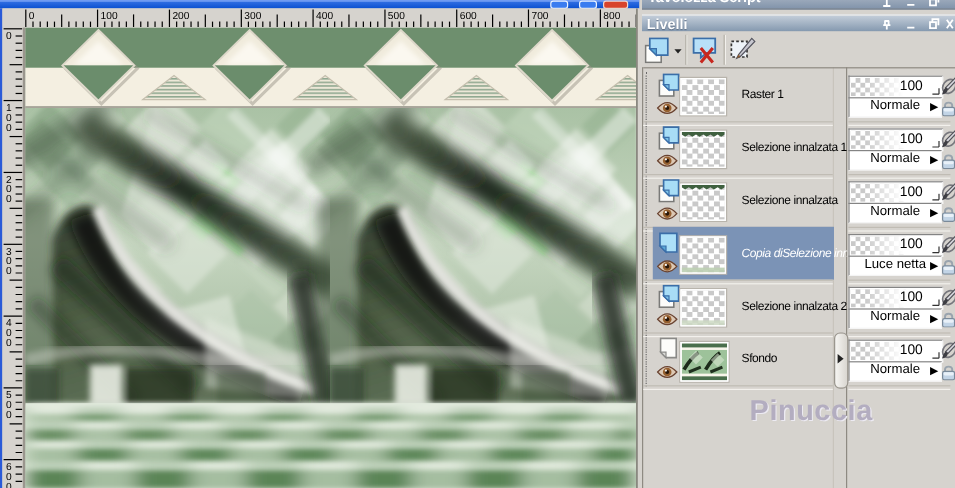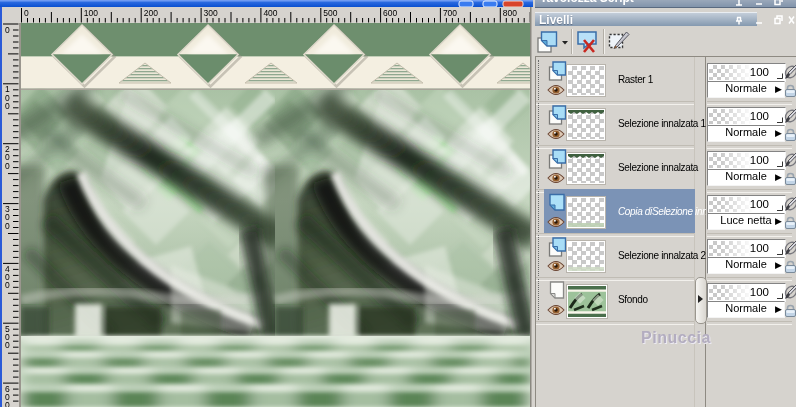"Livelli" div.abs { width: 222px -> 261px }
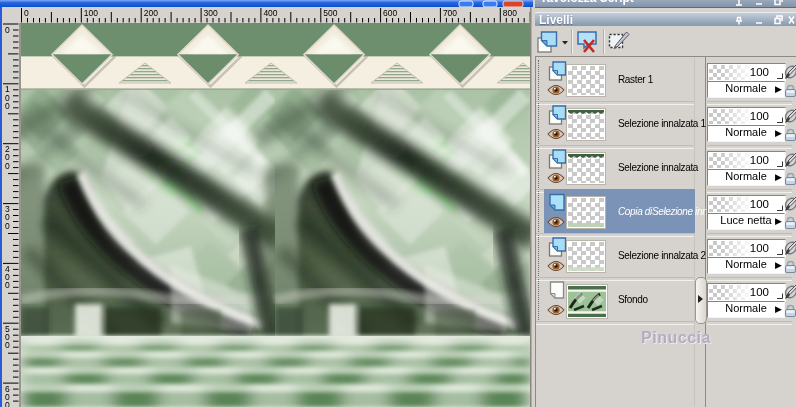"Pinuccia" div.abs { font-size: 16px -> 24px }
